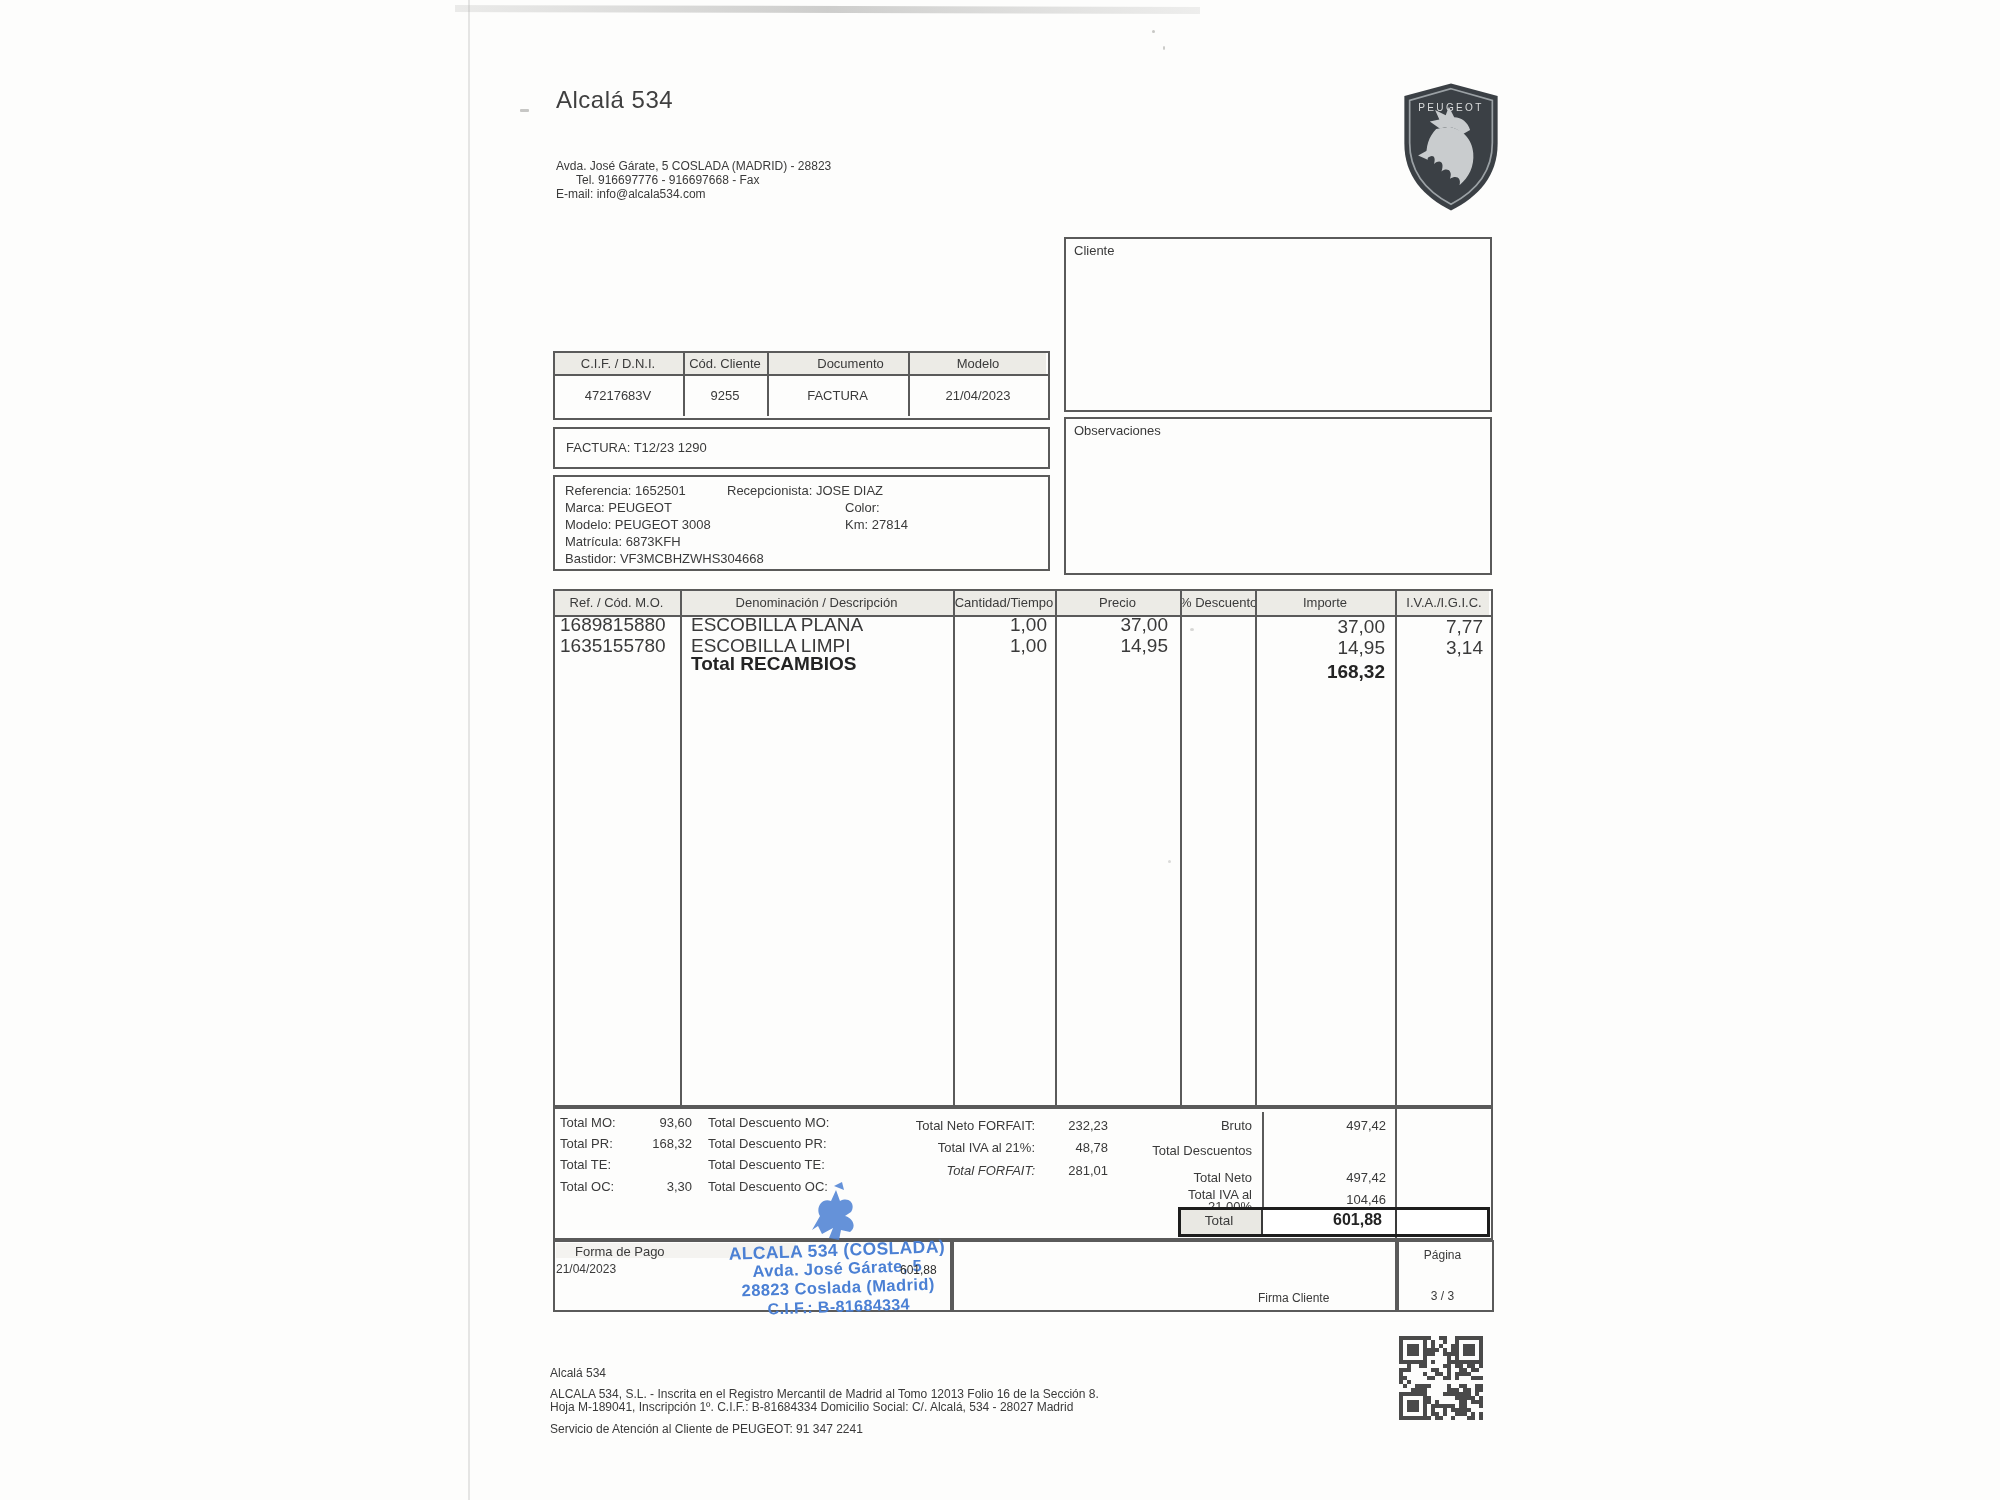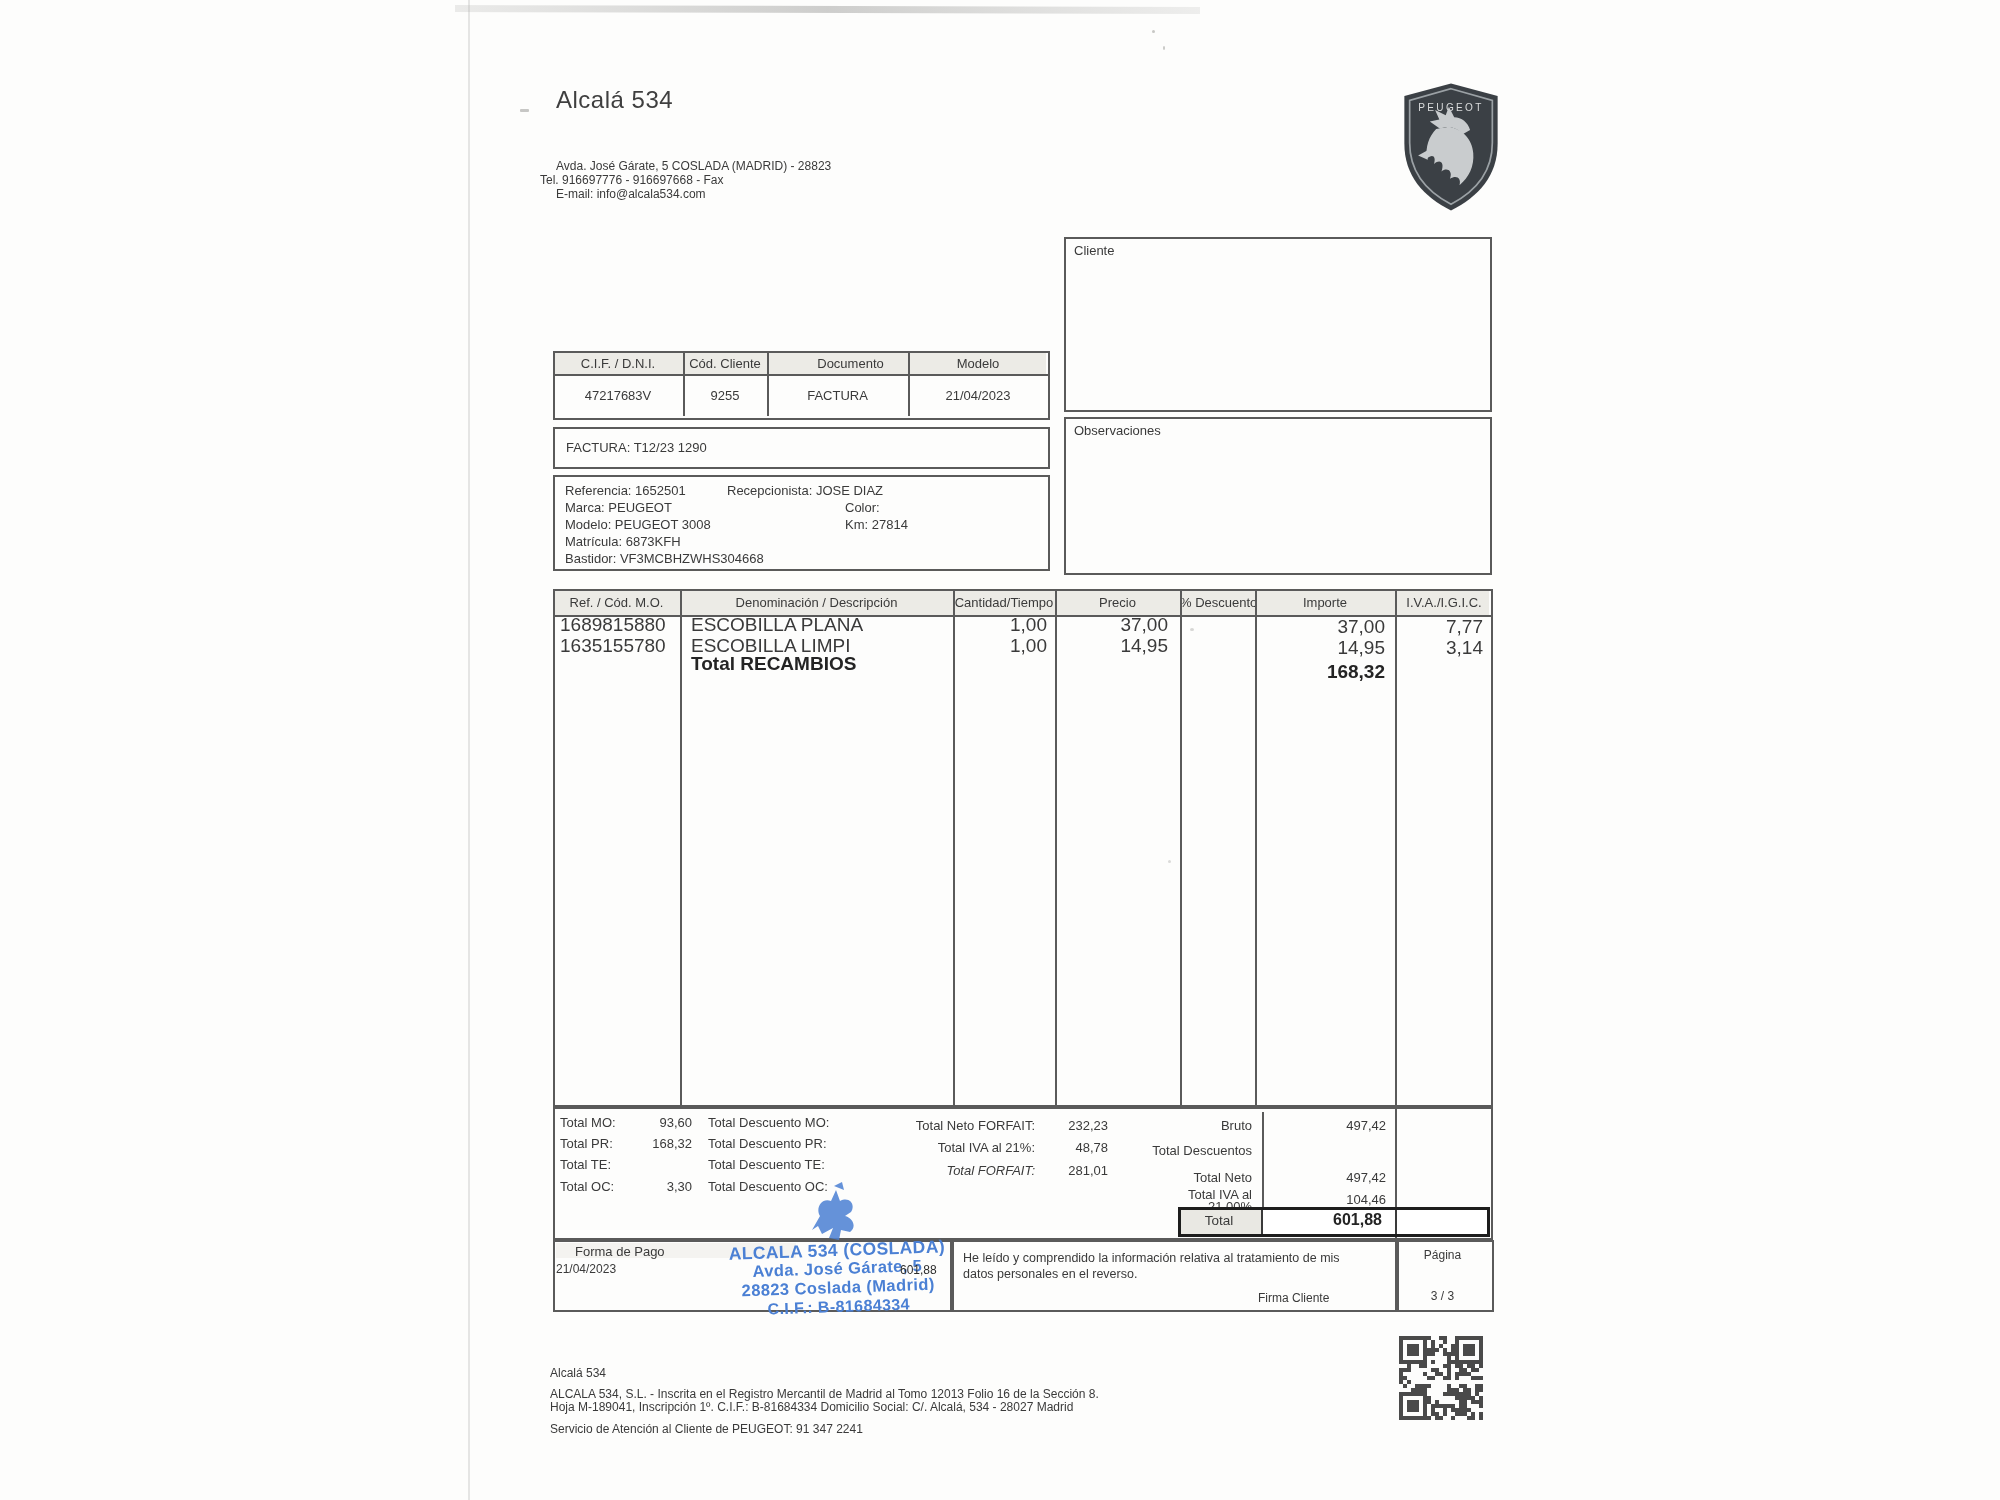"Tel. 916697776 - 916697668 -" div.txt { left: 540px -> 576px }
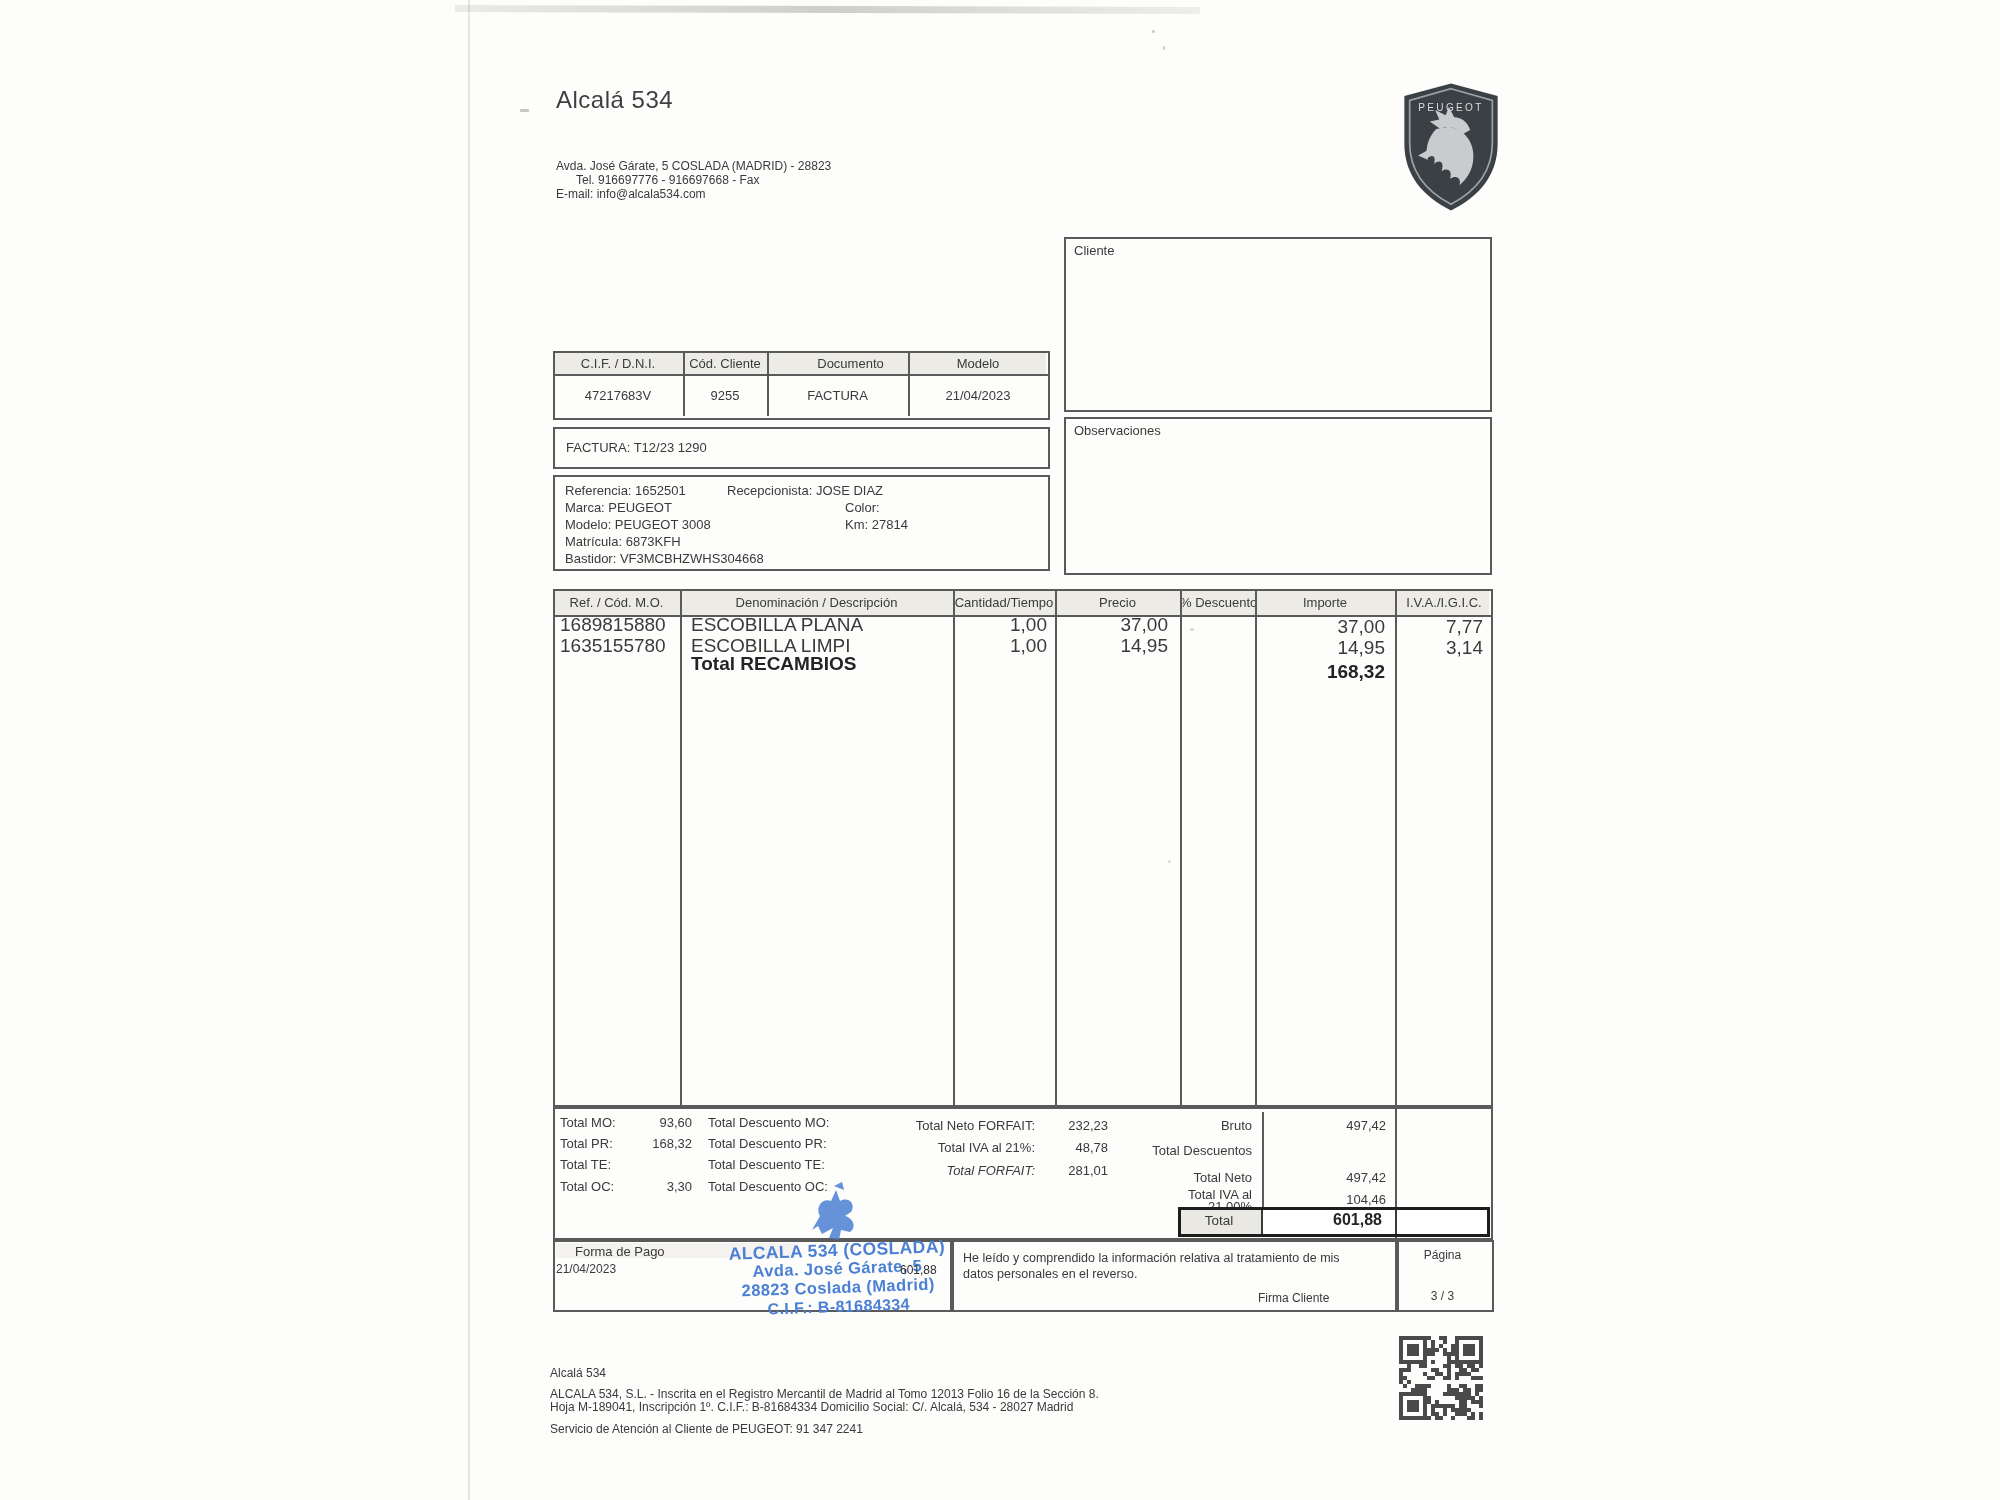"He leído y comprendido la" div { html: <div>He leído y comprendido la información relativa al tratamiento de mis datos personales en el reverso.</div> -> none }
